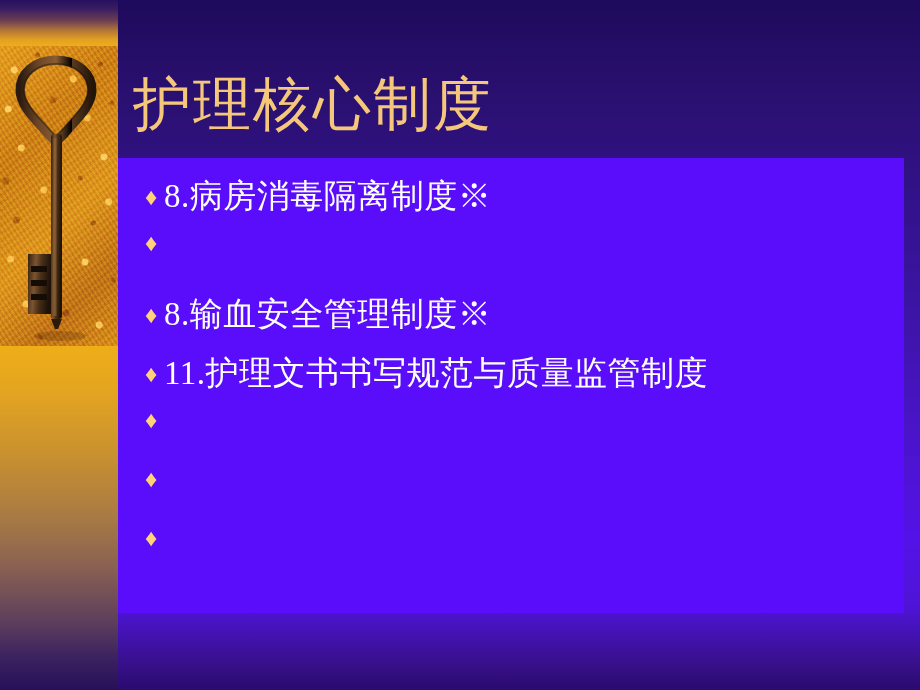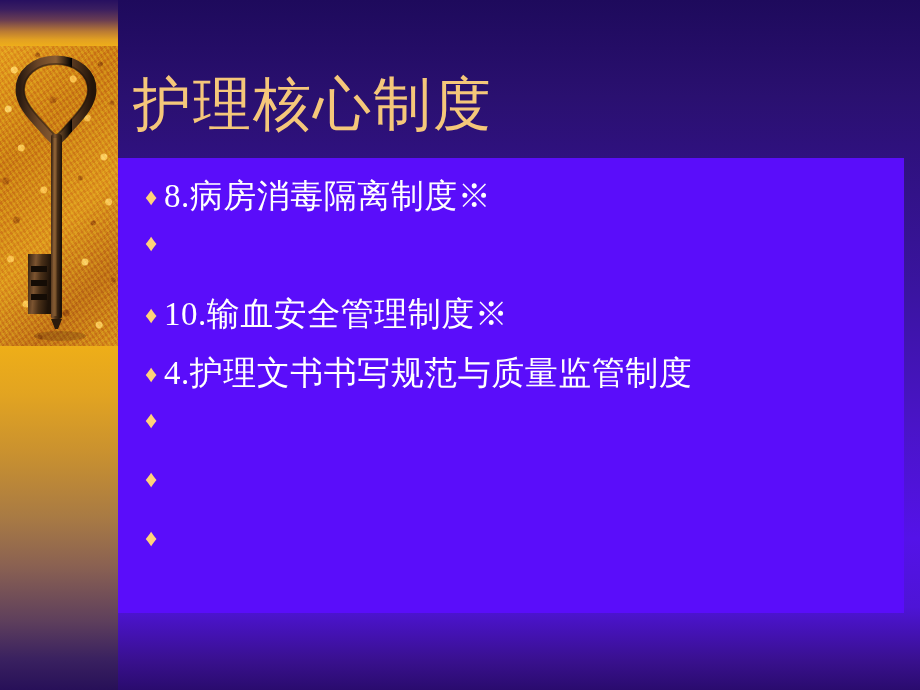"10.输血安全管理制度※" span.bullet-text { text: 10 -> 8 }
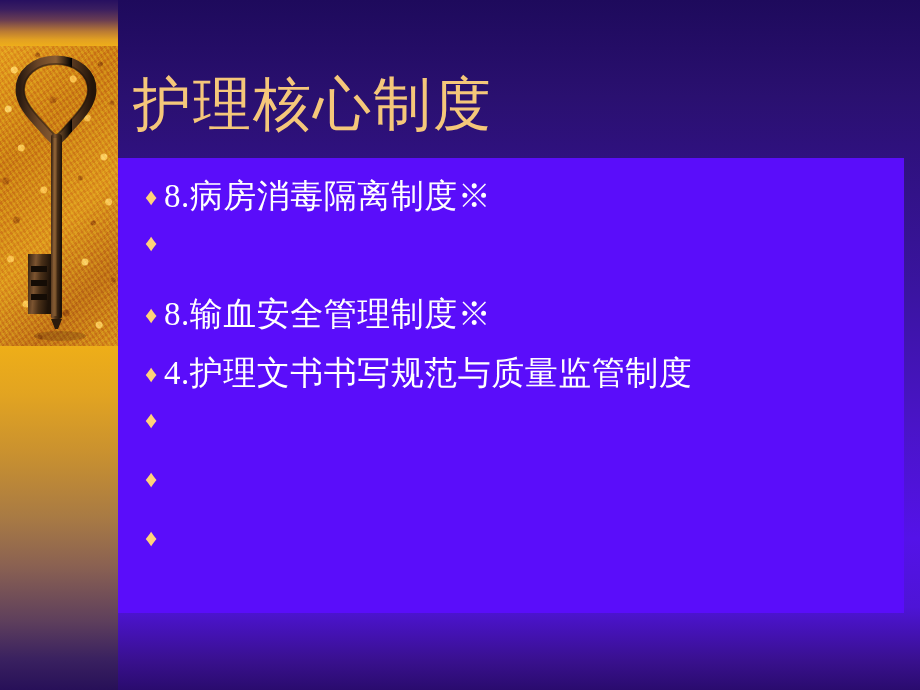"4.护理文书书写规范与质量监管制度" span.bullet-text { text: 4 -> 11 }
